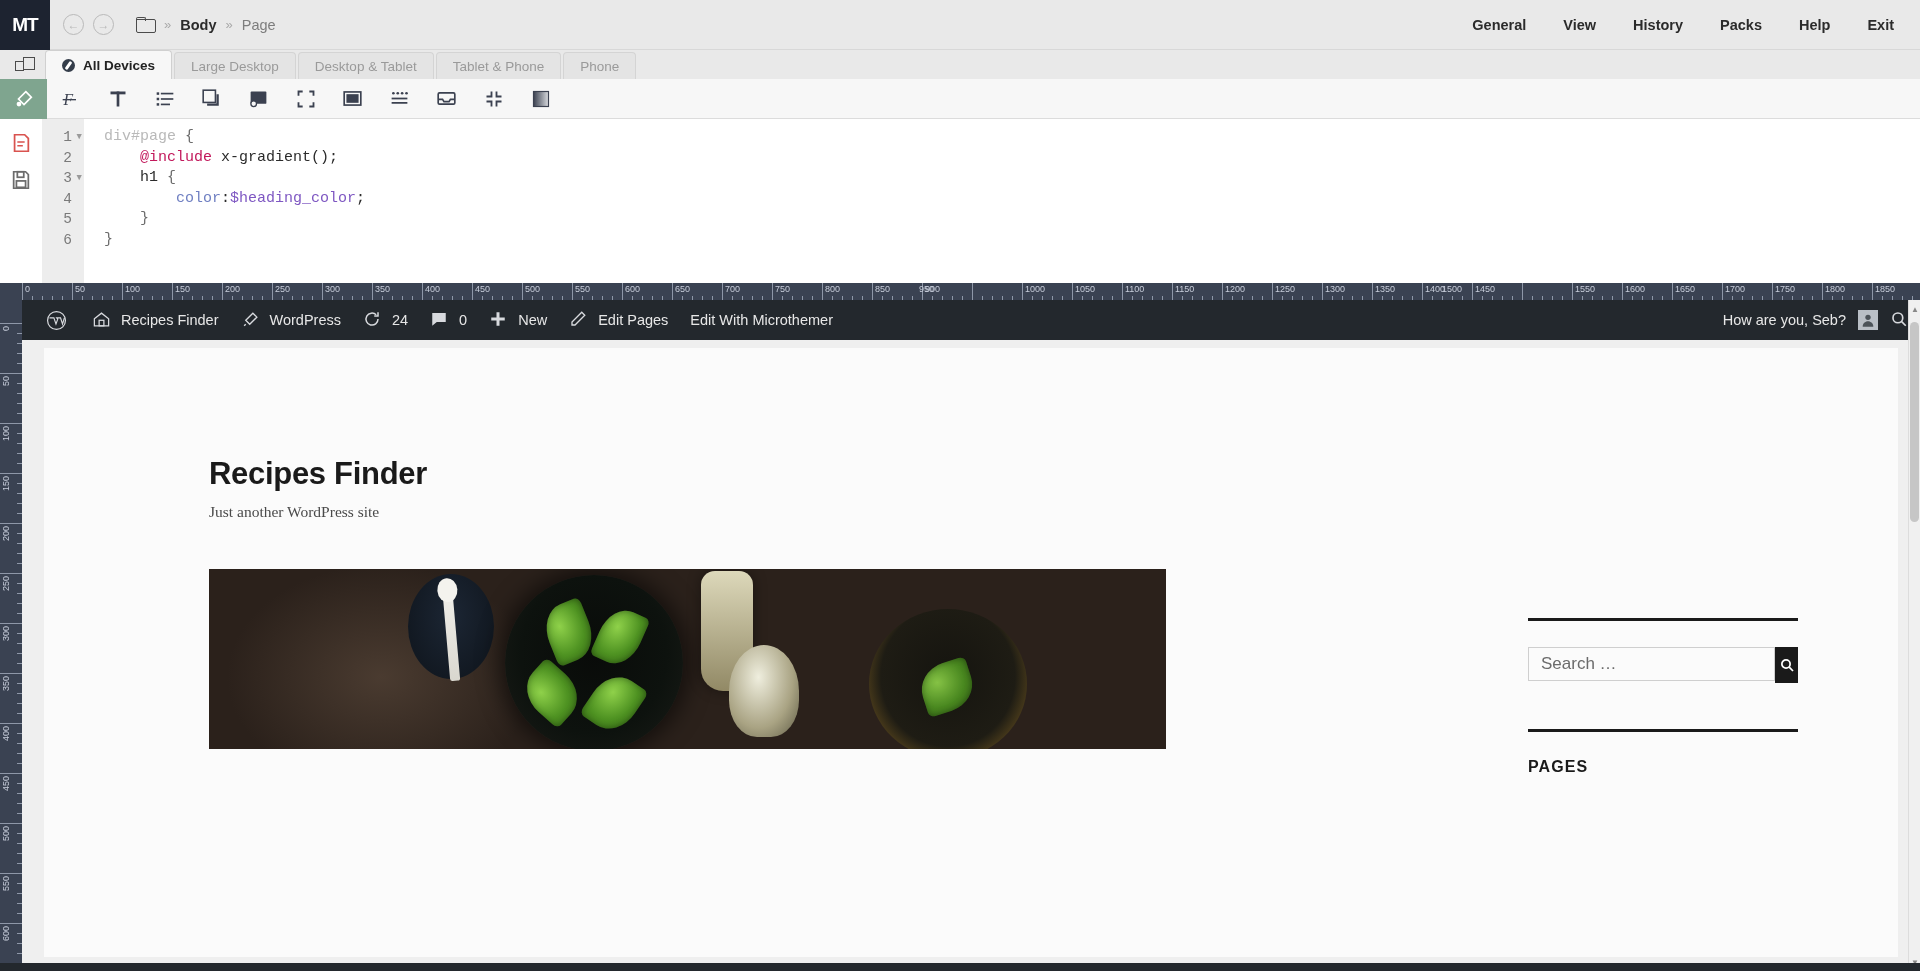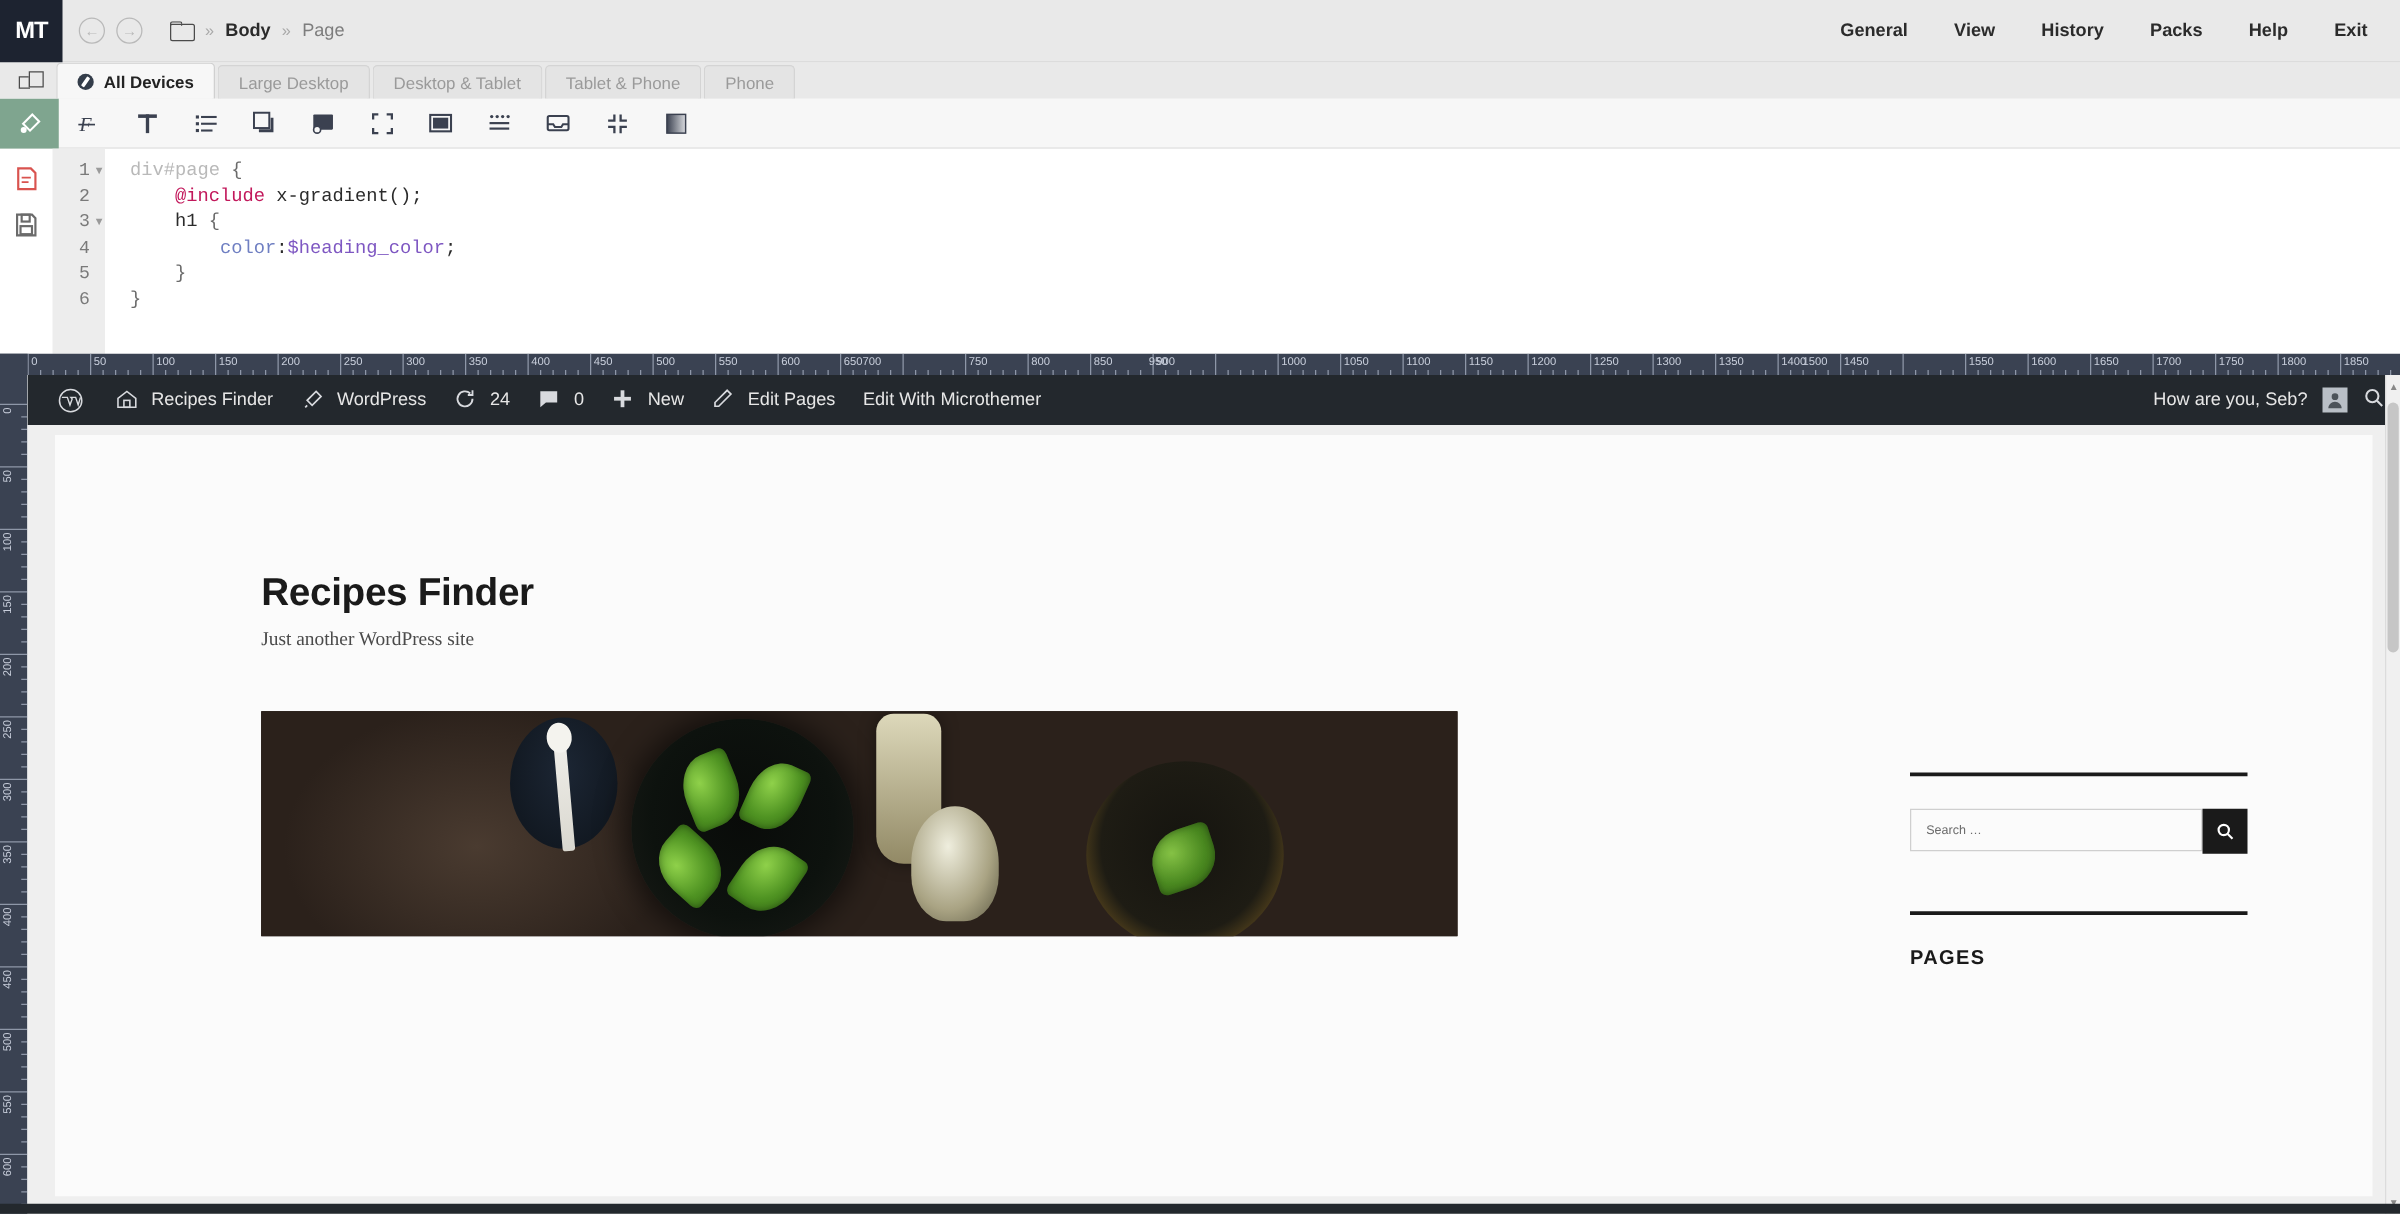"700" div.lbl { left: 690px -> 725px }
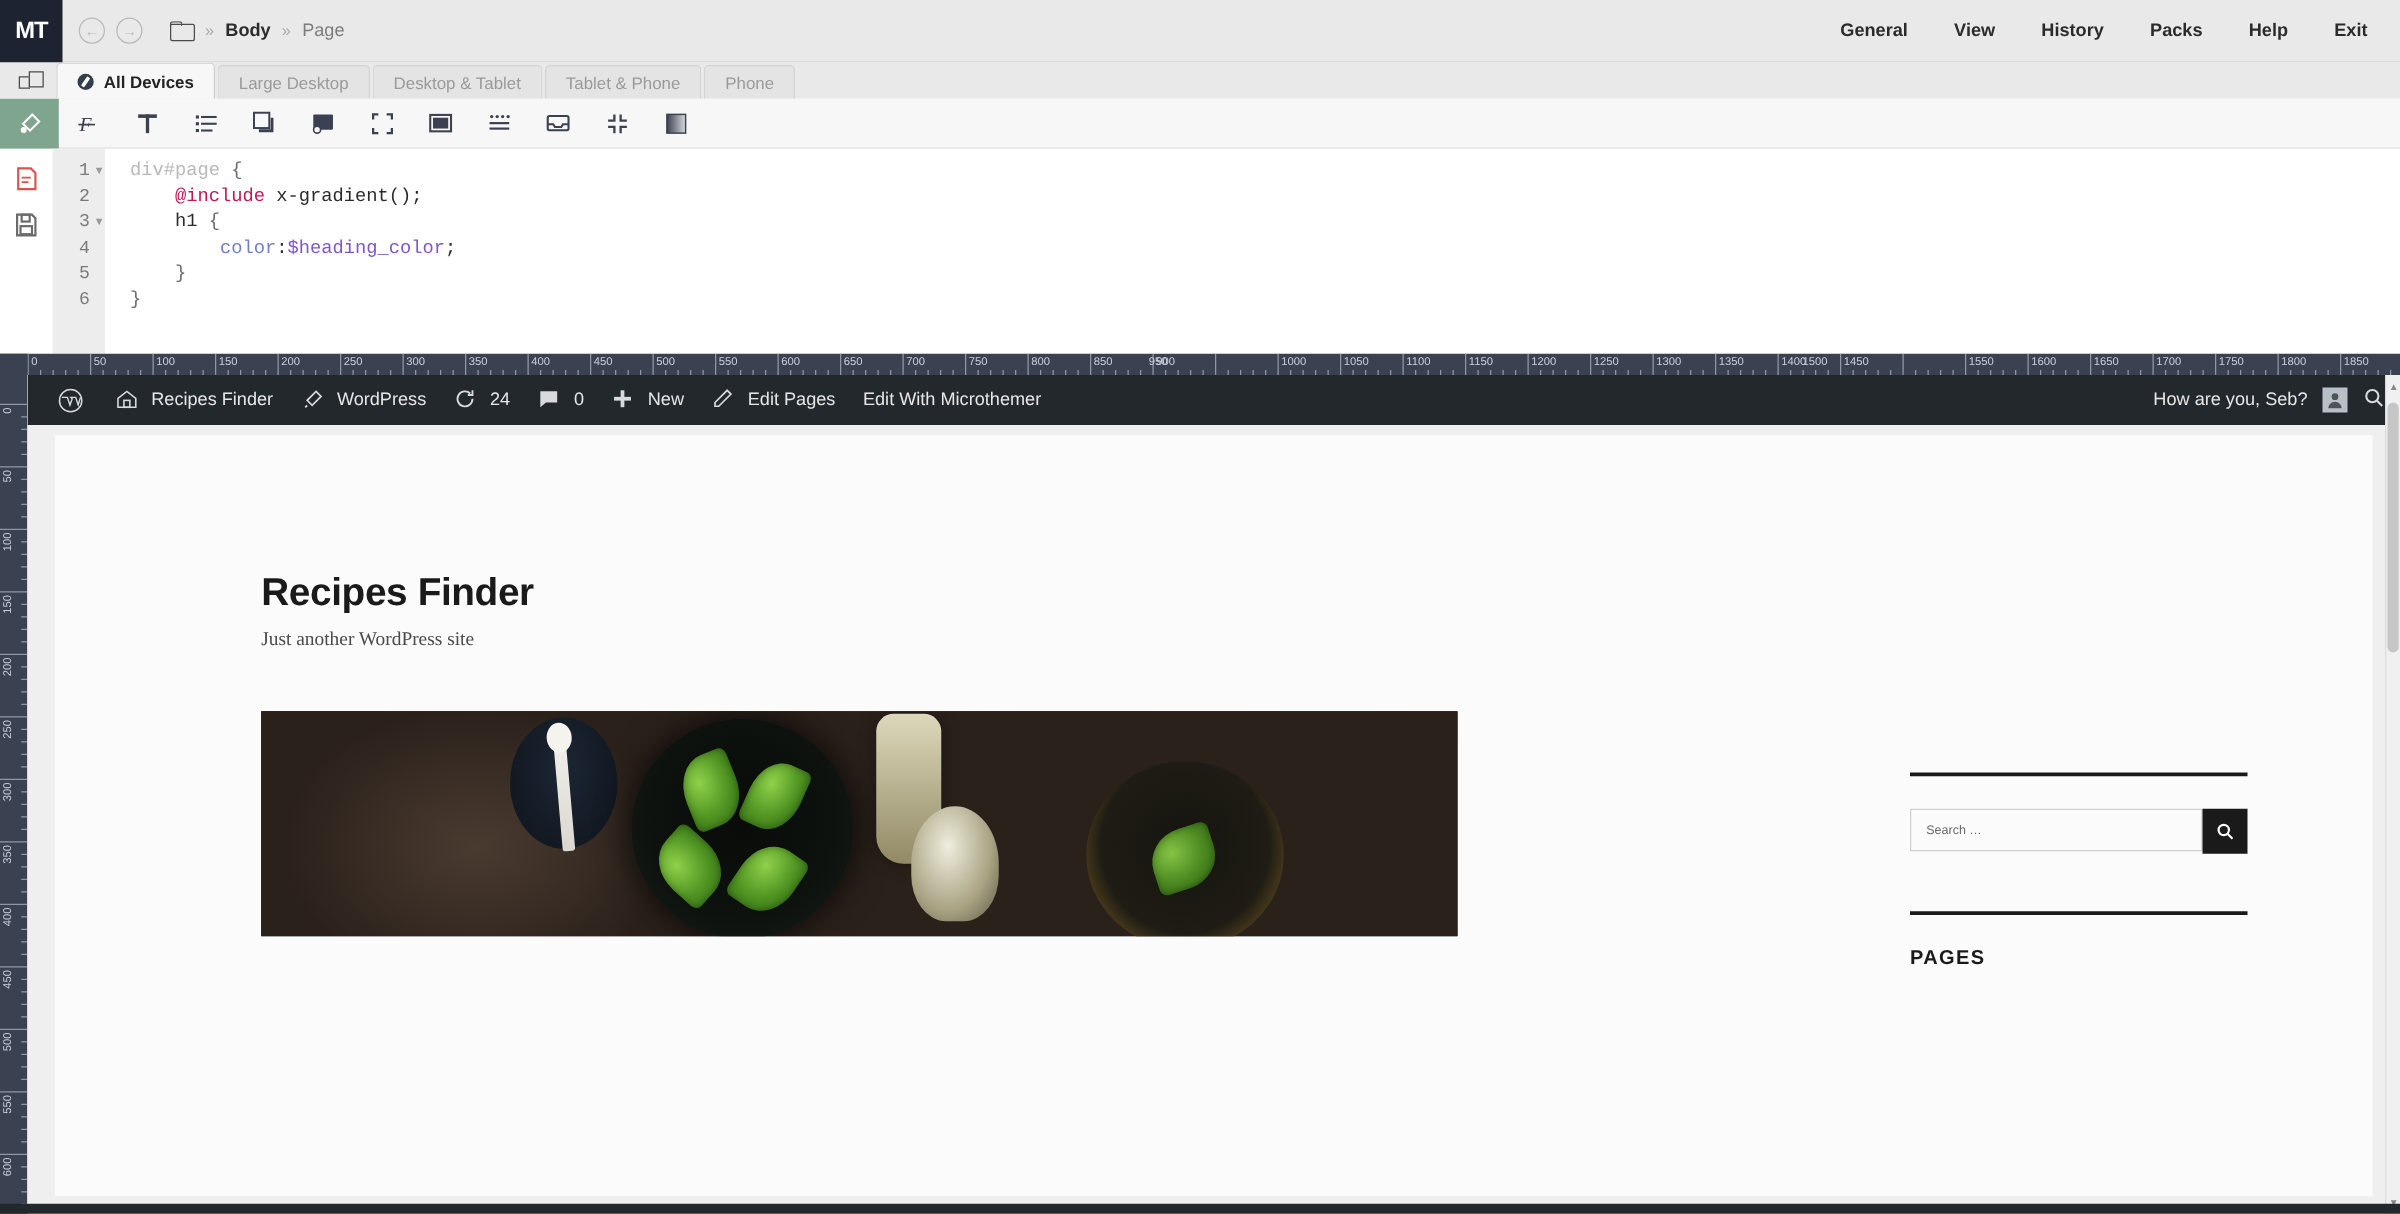"Search …" .search-input { font-size: 10px -> 17px }
